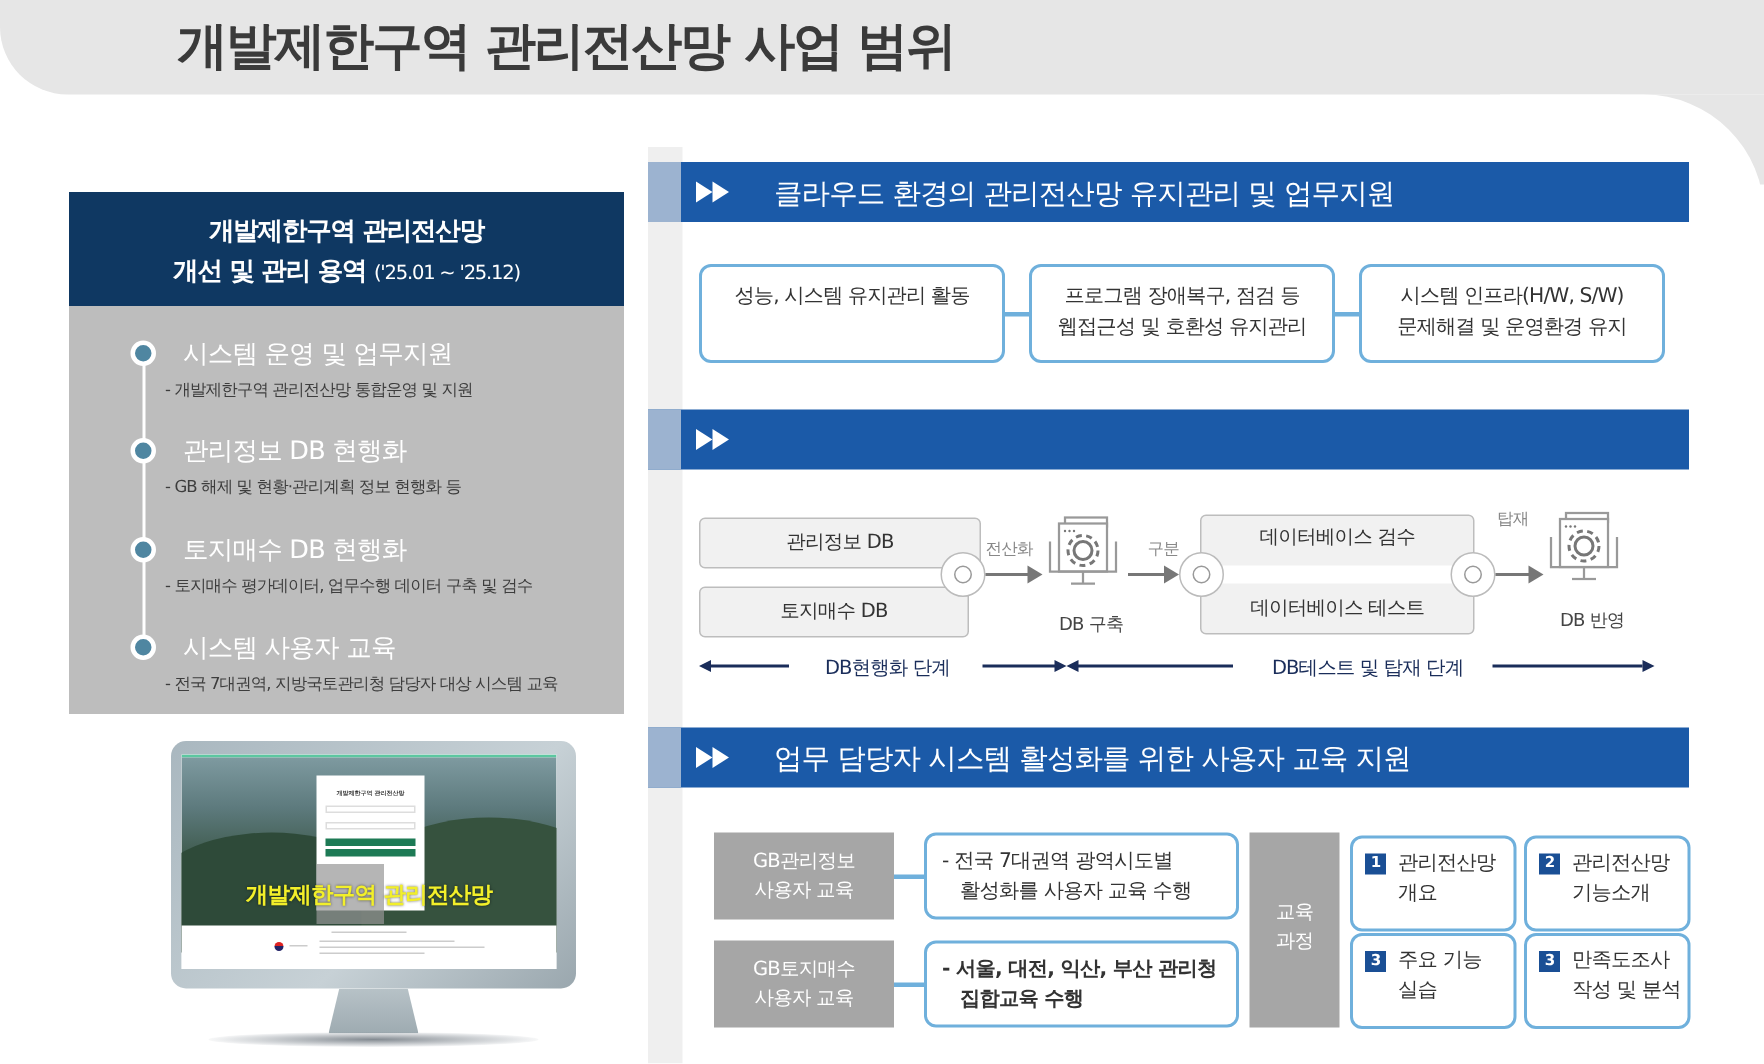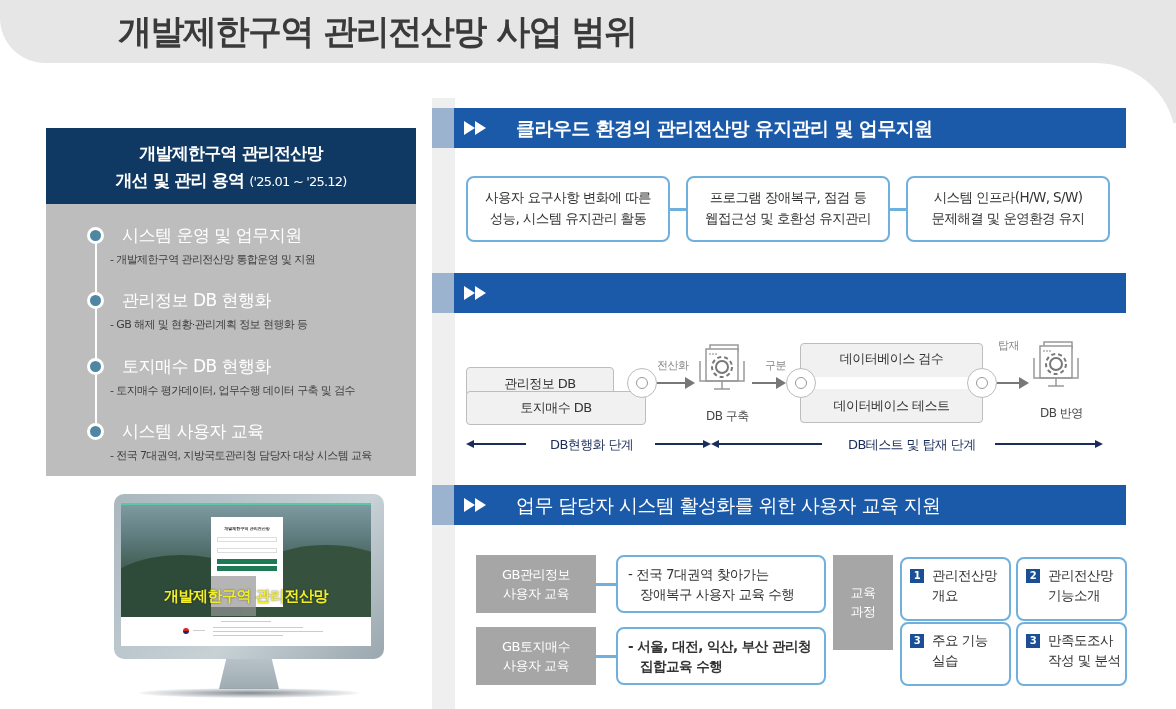"클라우드 환경의 관리전산망 유지관리 및" div.sec-bar { font-weight: bold -> none }
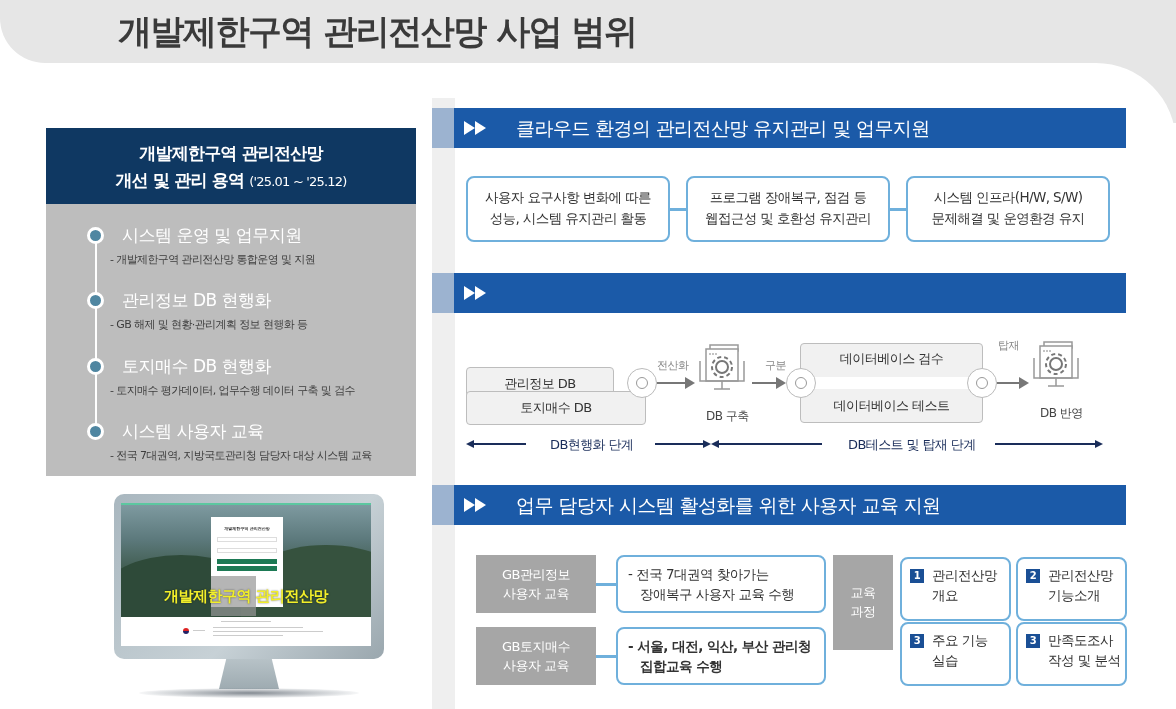"사용자 요구사항 변화에 따른" div { html: <div>사용자 요구사항 변화에 따른</div> -> none }
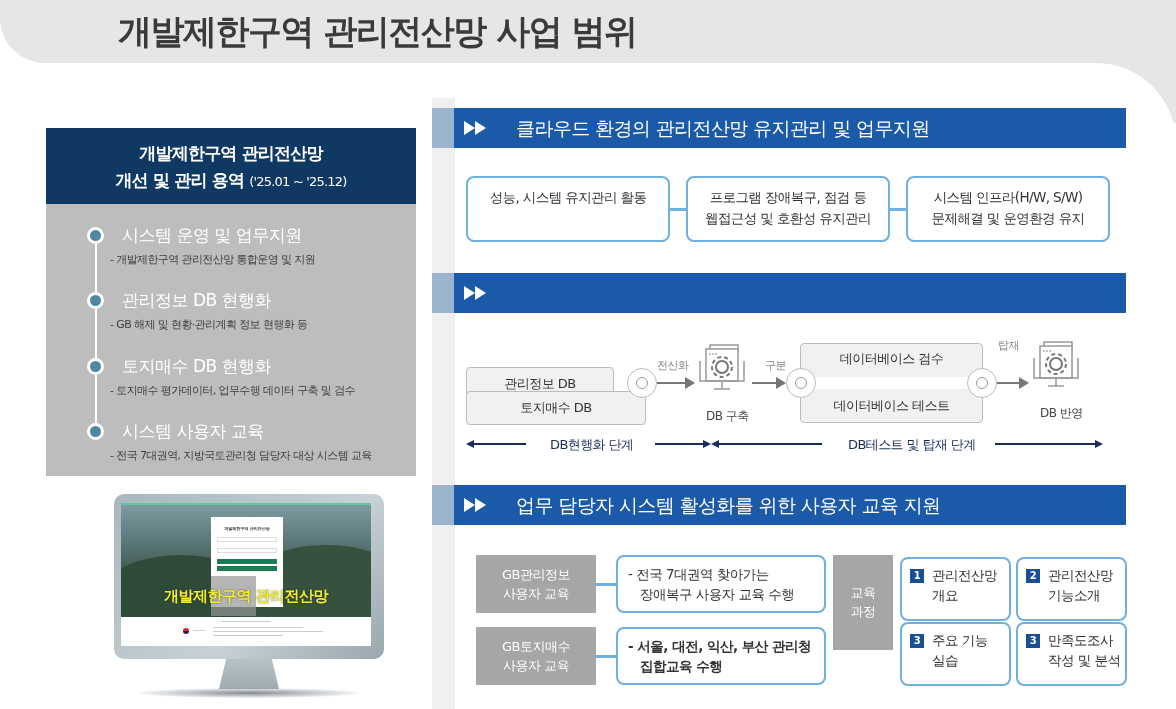"관리정보 DB" div.dbbox { margin-top: 22px -> none; width: 148px -> 188px }
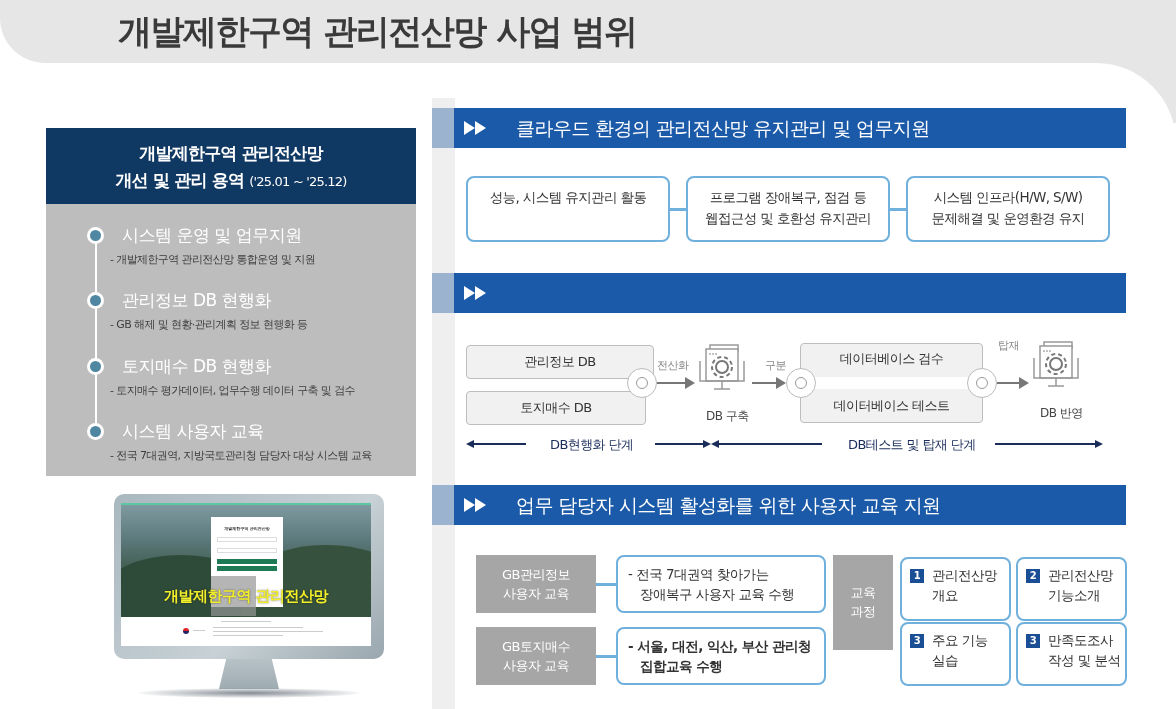"- 전국 7대권역 찾아가는" span { text: 찾아가는 -> 광역시도별 }
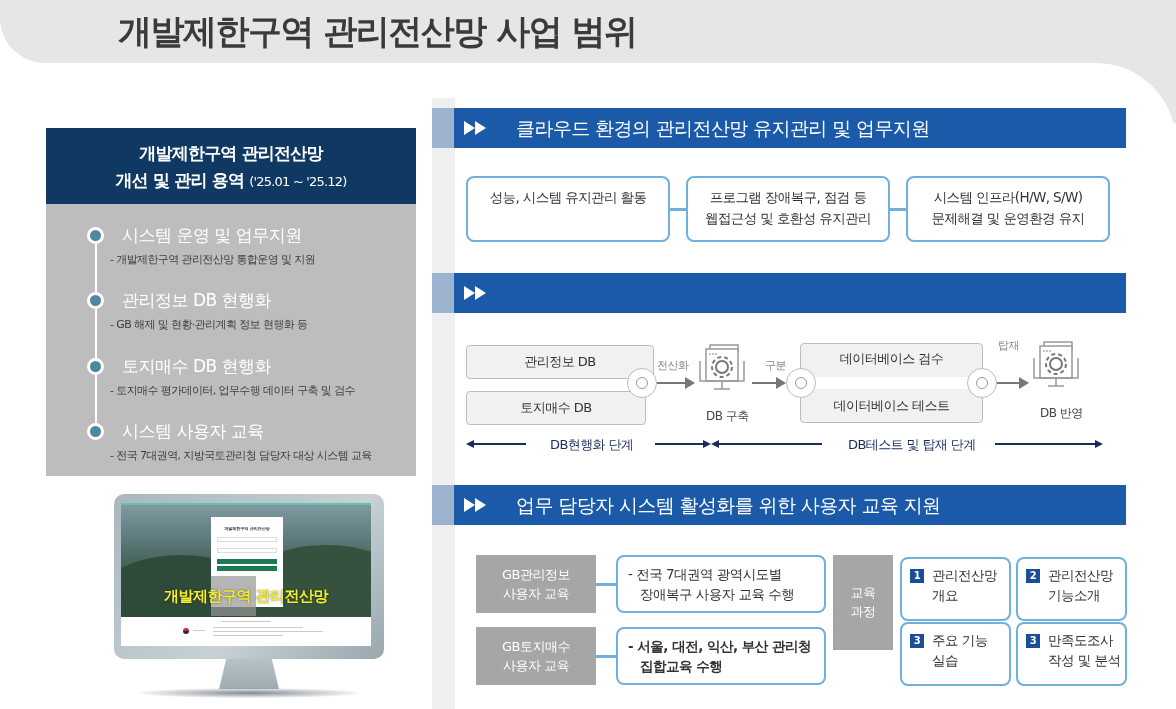"장애복구 사용자 교육 수행" span.ind { text: 장애복구 -> 활성화를 }
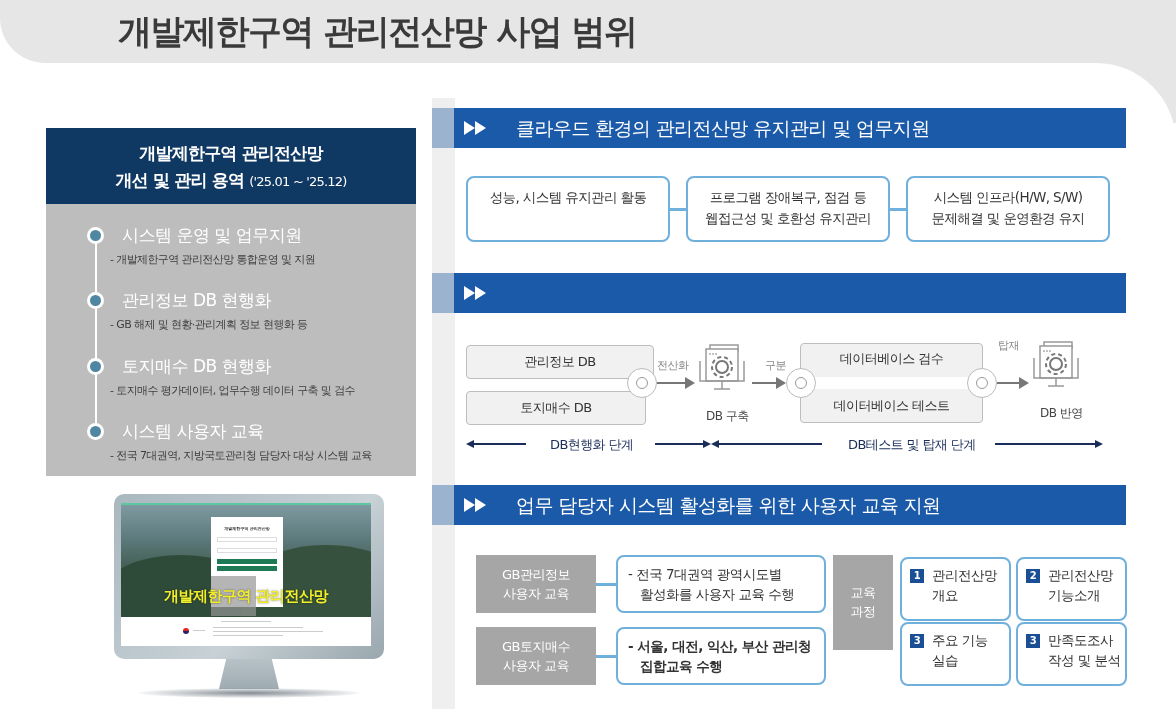"교육" div.edu-gray { height: 95px -> 130px; padding-top: 28px -> 44px }
